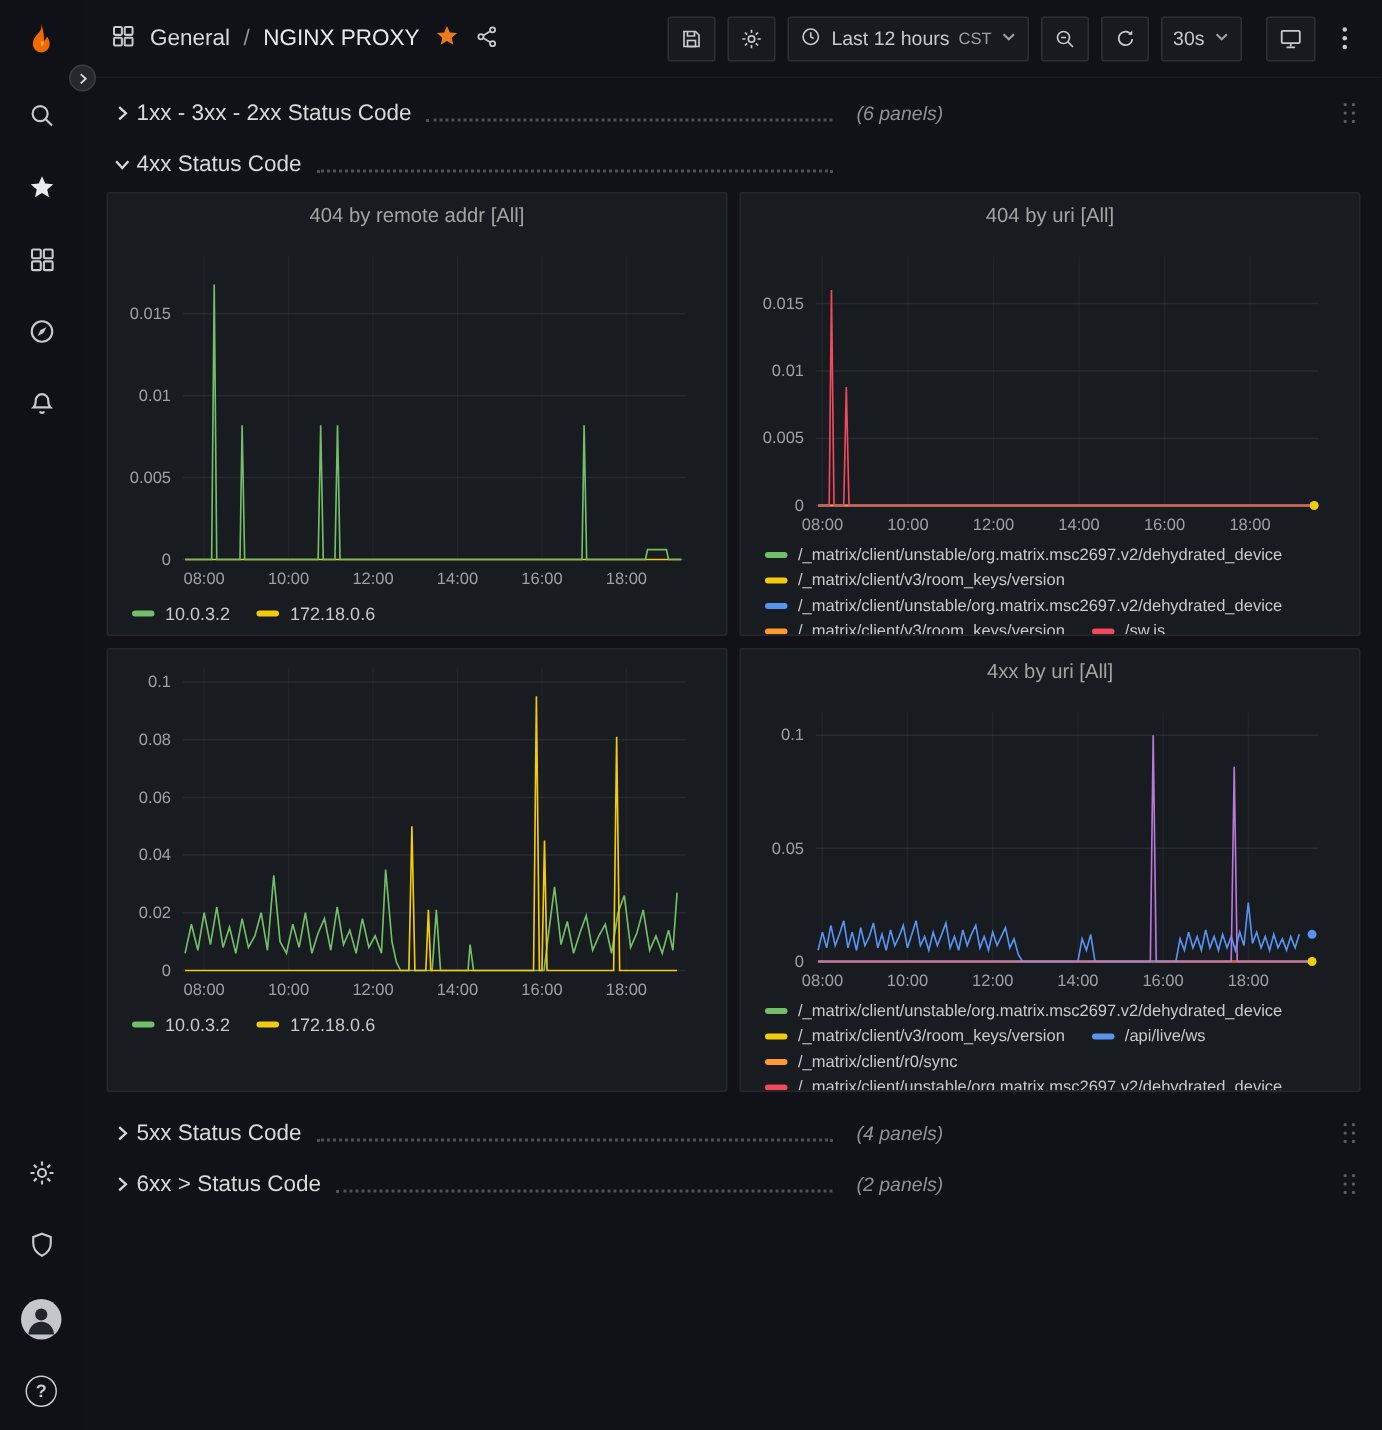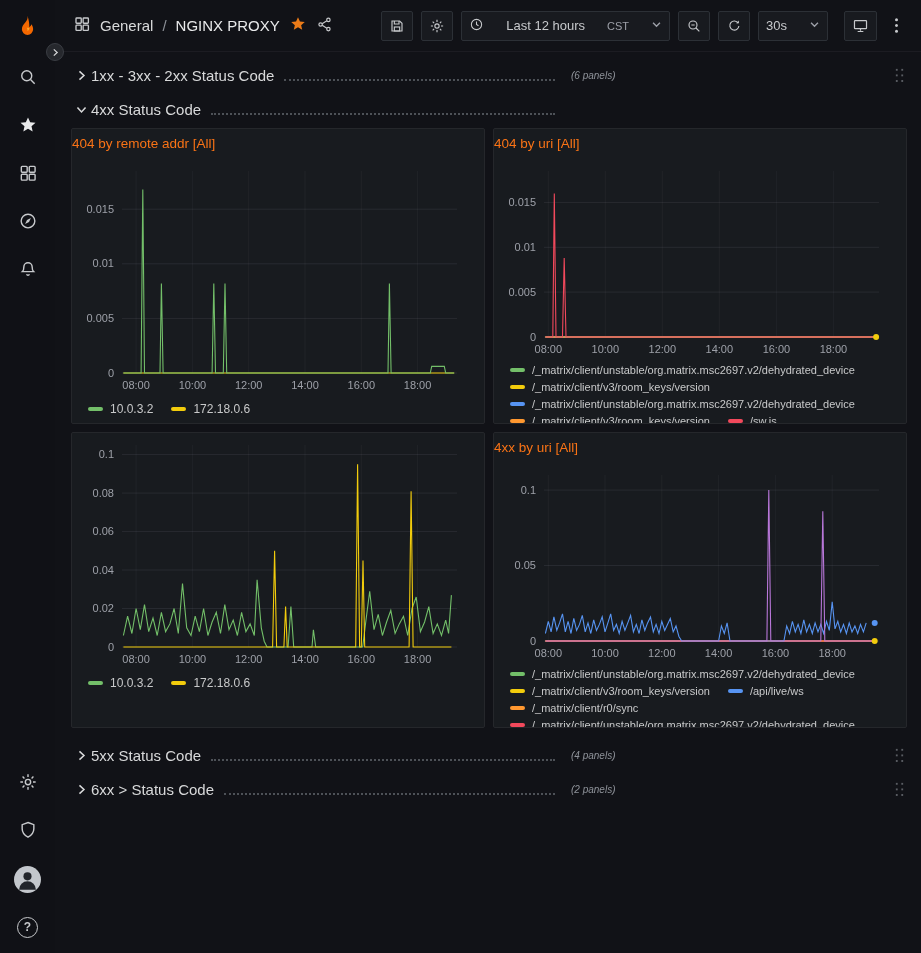"Last 12 hours" .tbtn { gap: 22px -> 6px }
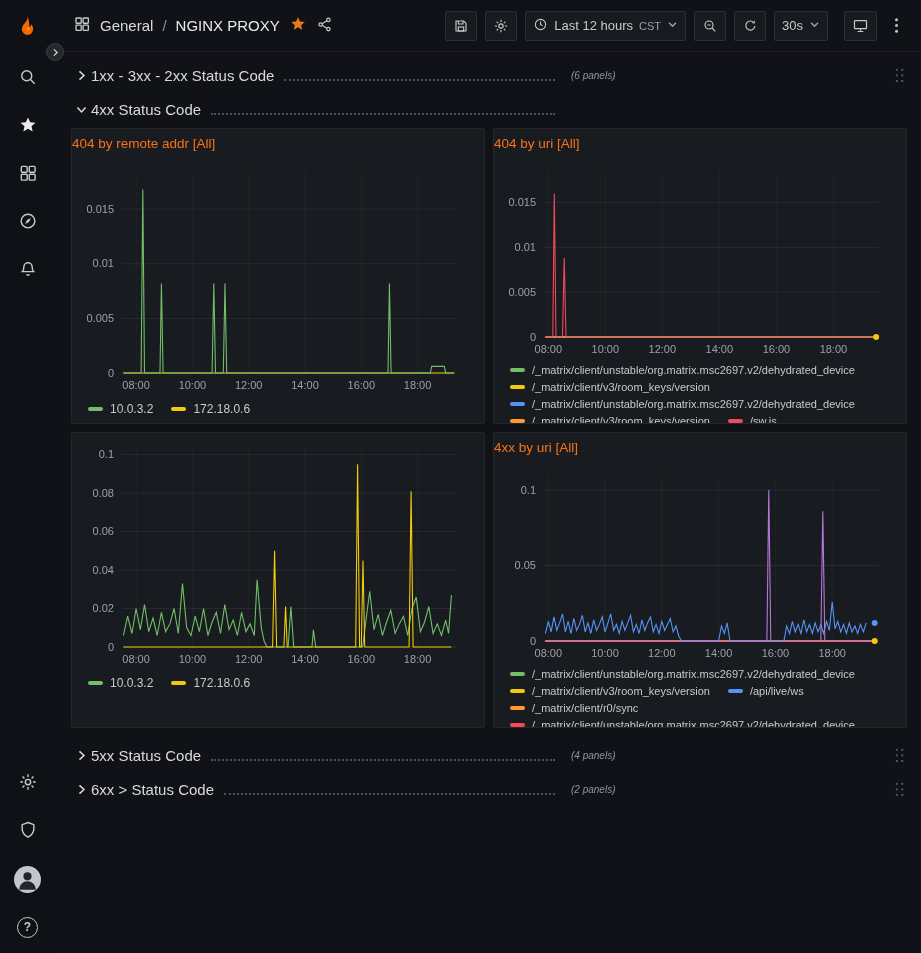"(6 panels)" .row-count { font-size: 10px -> 13px }
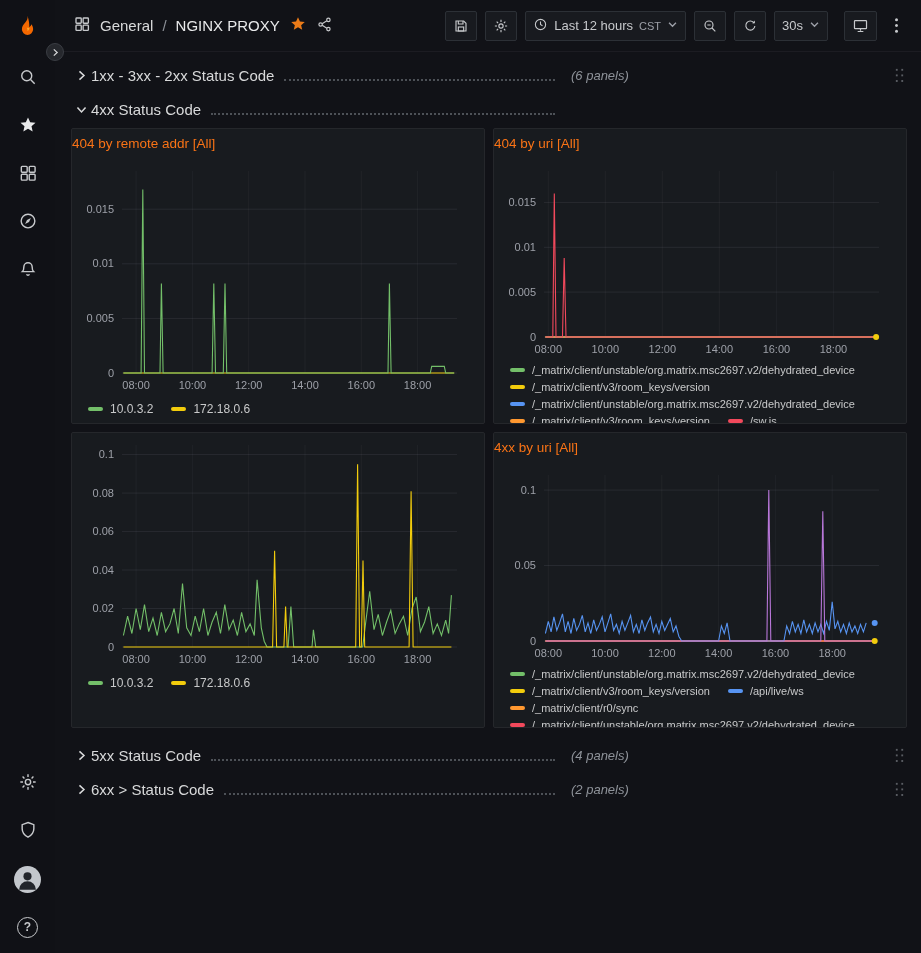"404 by remote addr [All]" .panel-header { color: #f97316 -> #a3a3a3; text-align: none -> center }
